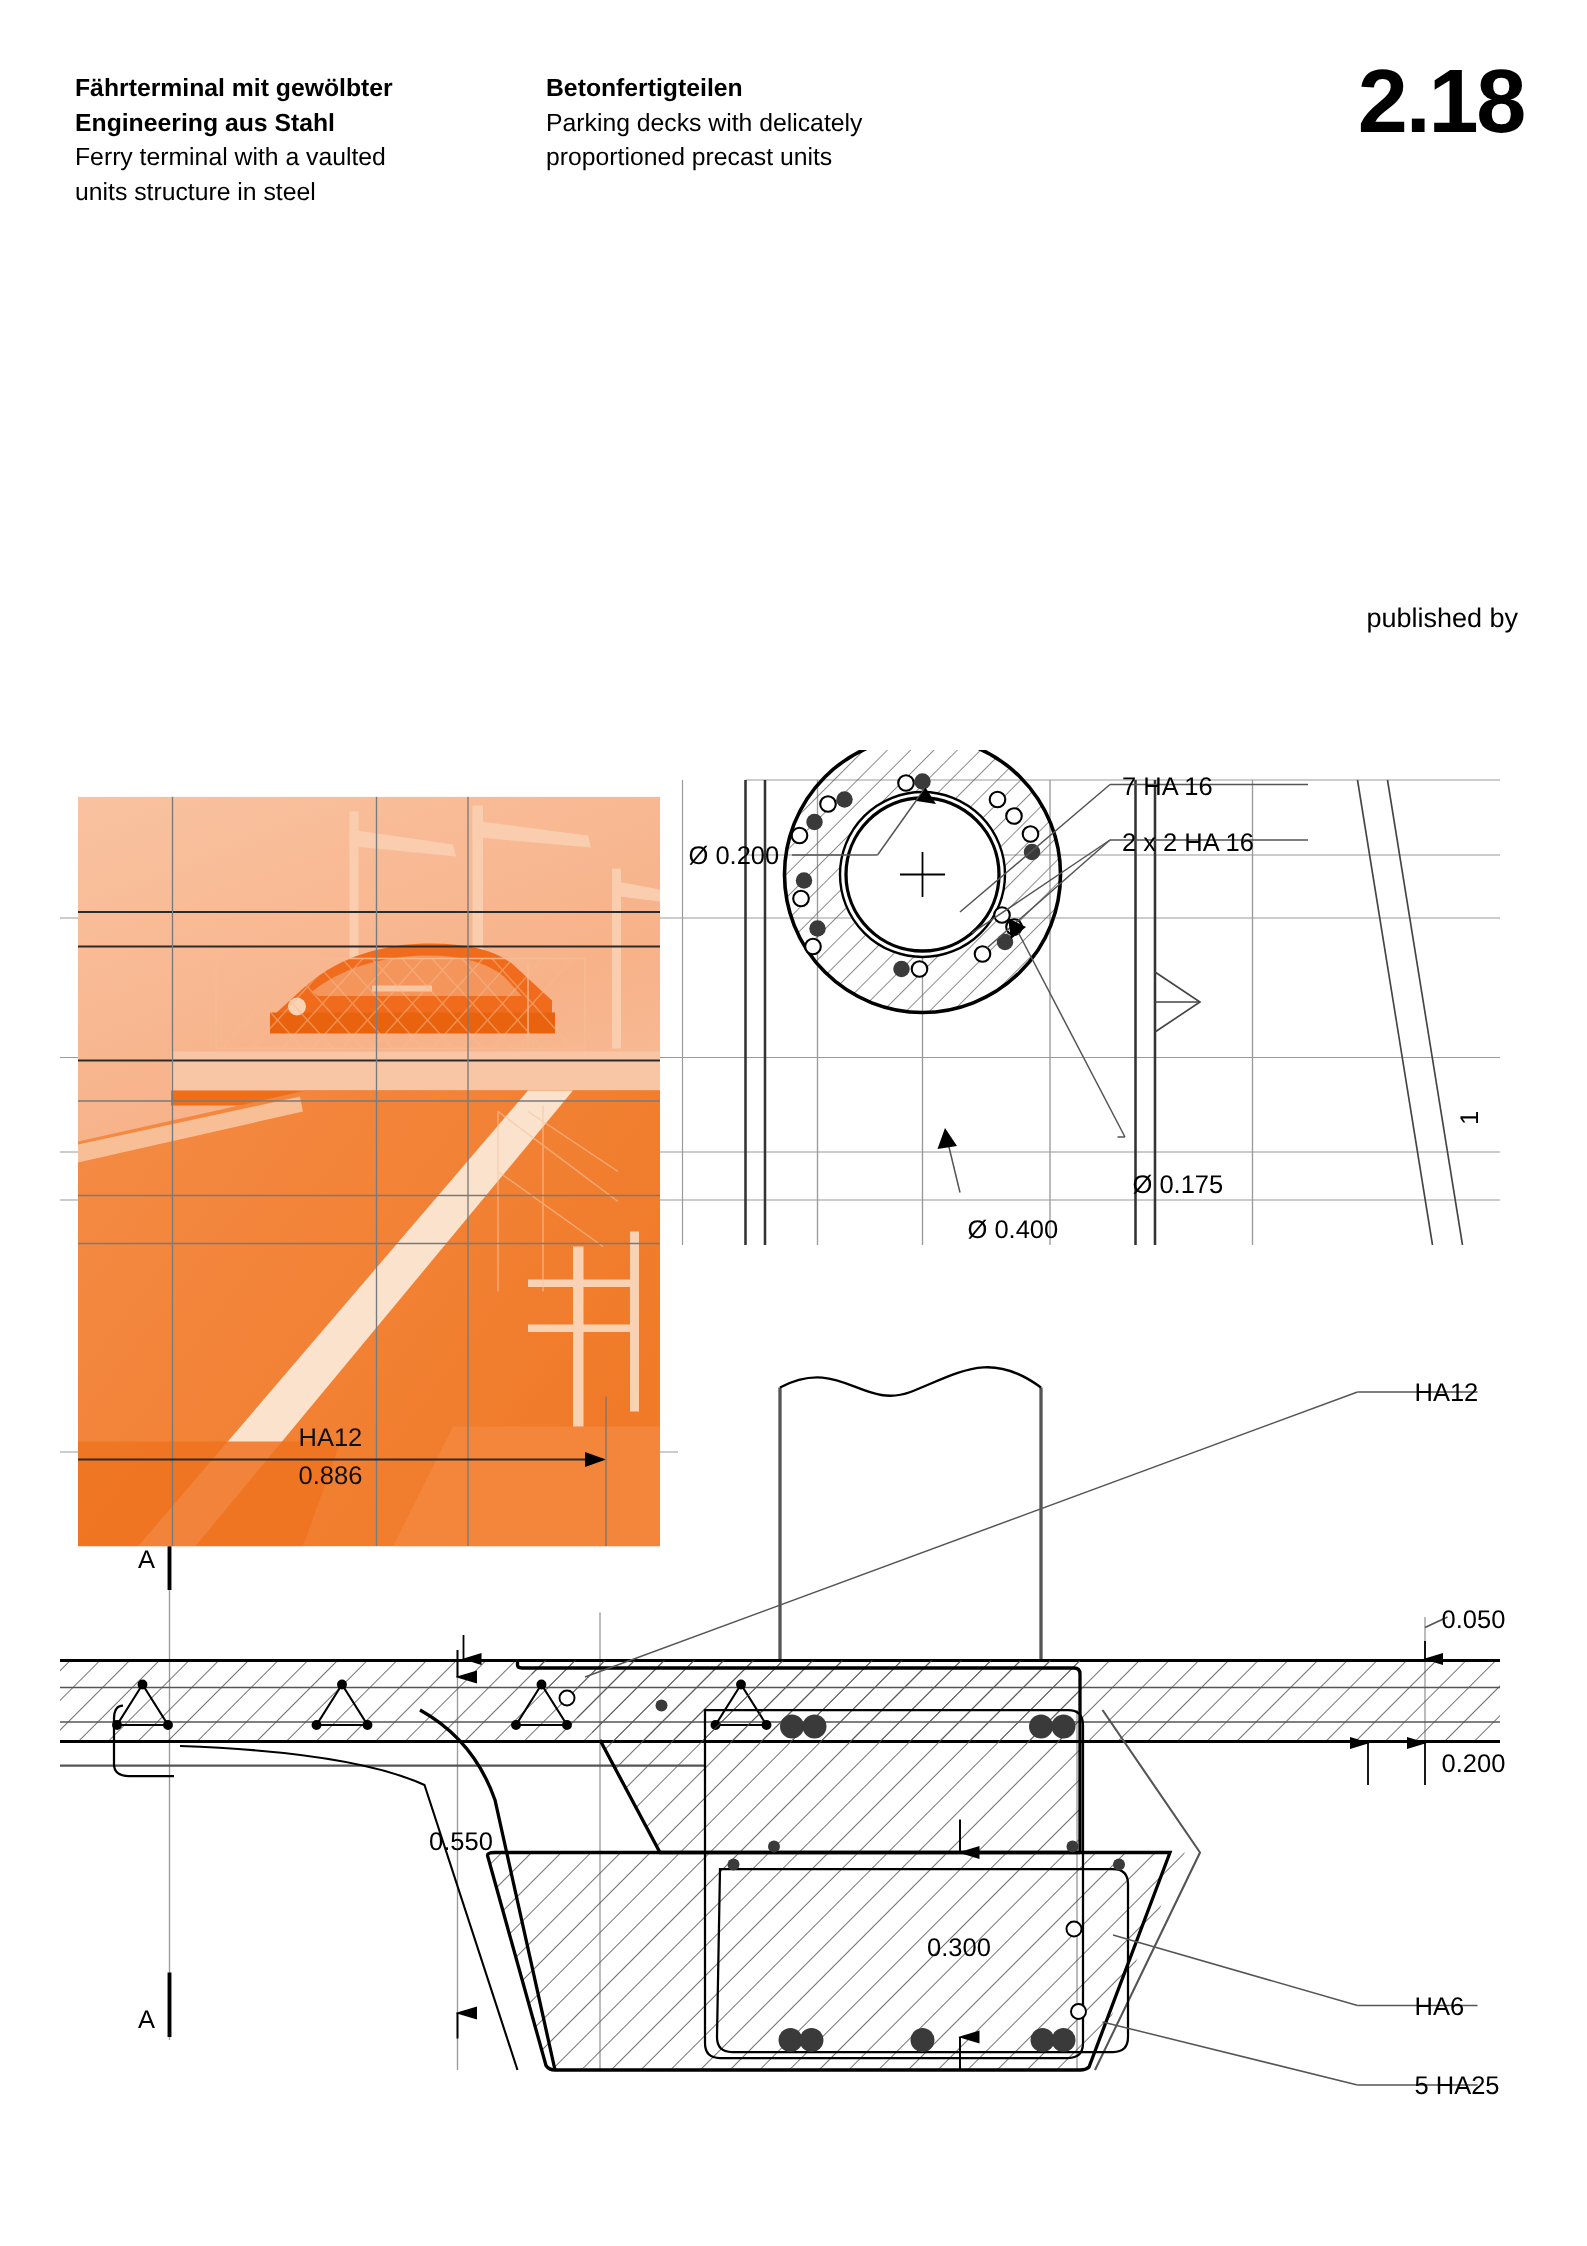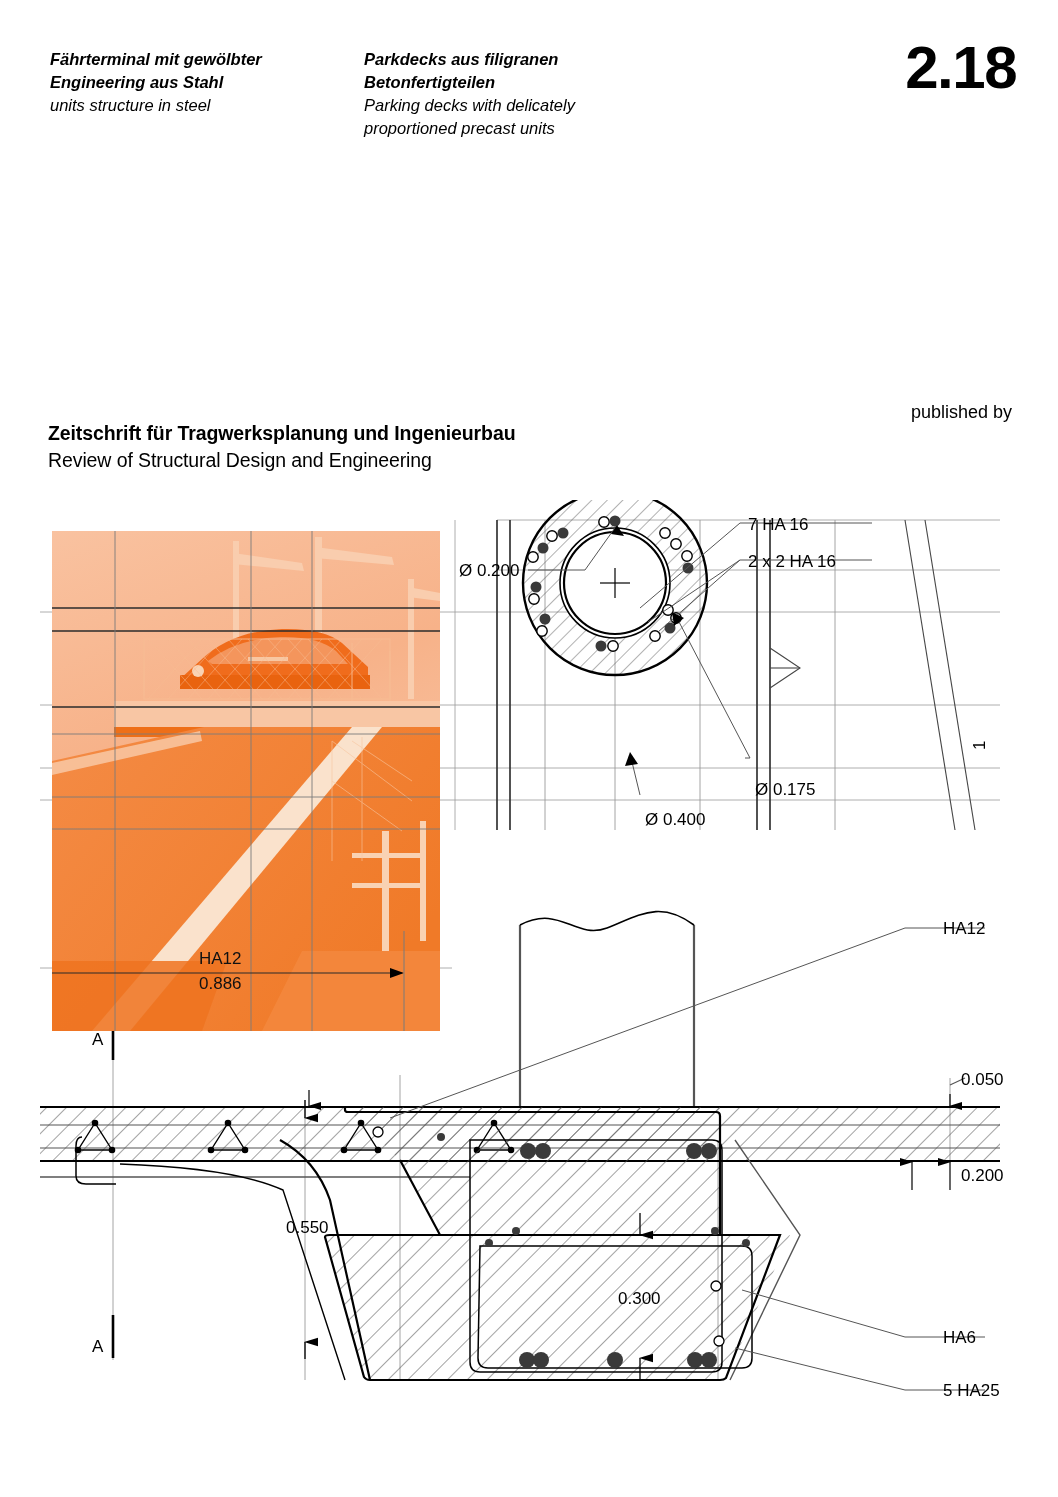"Fährterminal mit gewölbter" .teaser { font-style: italic -> none }
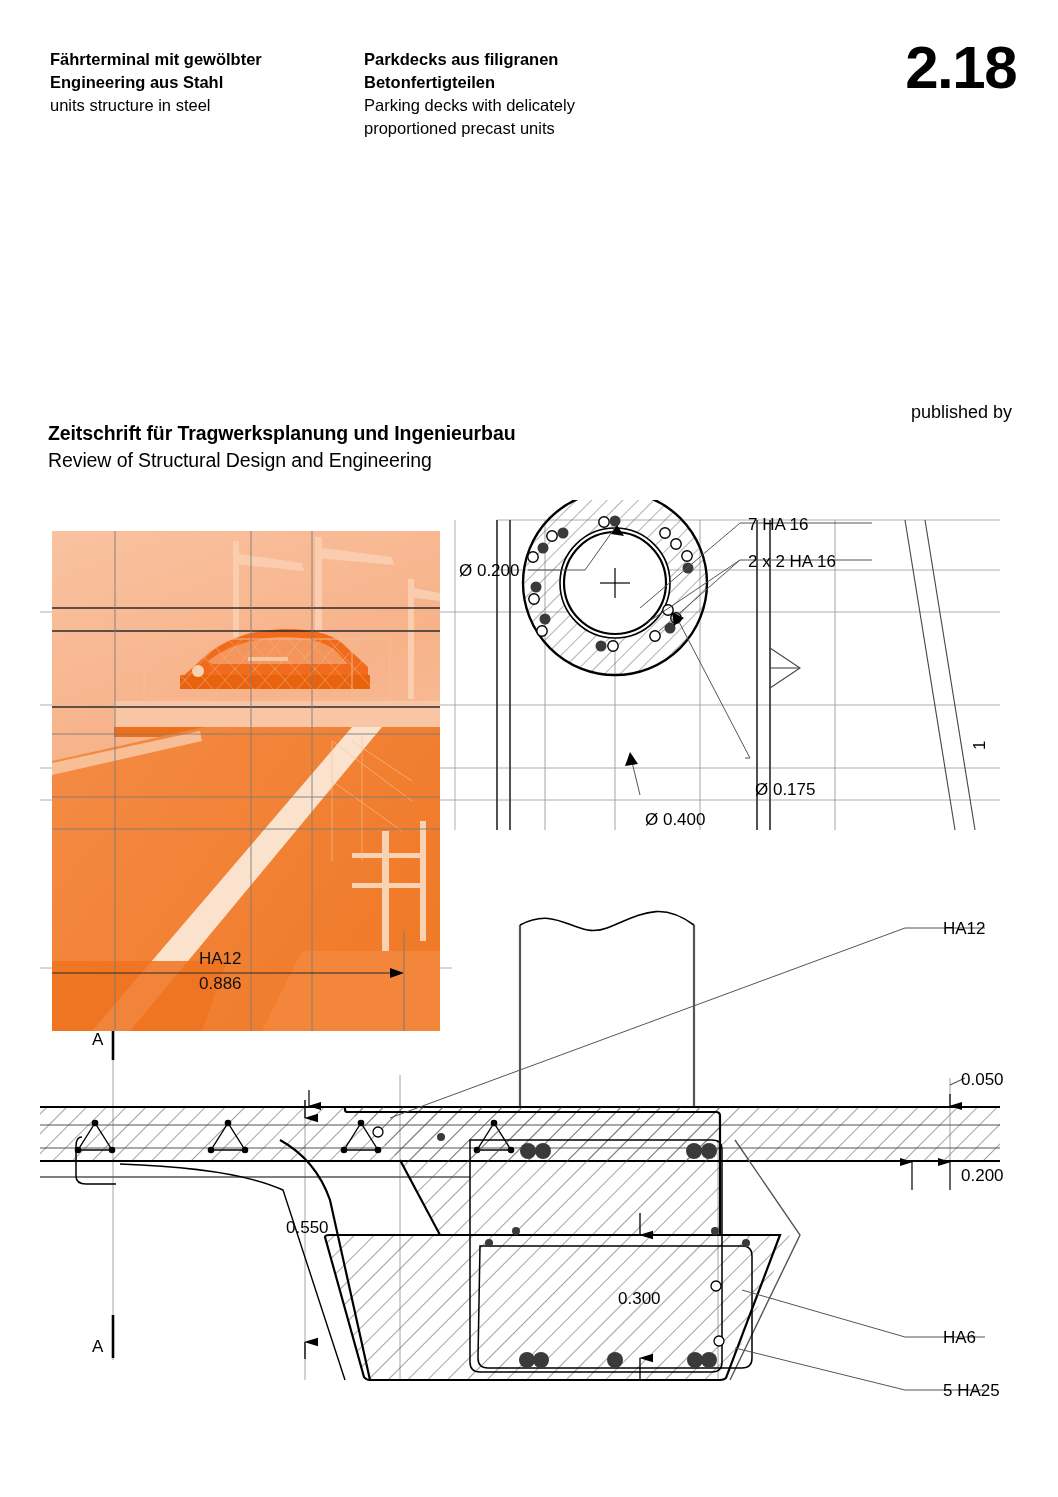"Parkdecks aus filigranen" div.t-de { html: <div>Parkdecks aus filigranen</div> -> none }
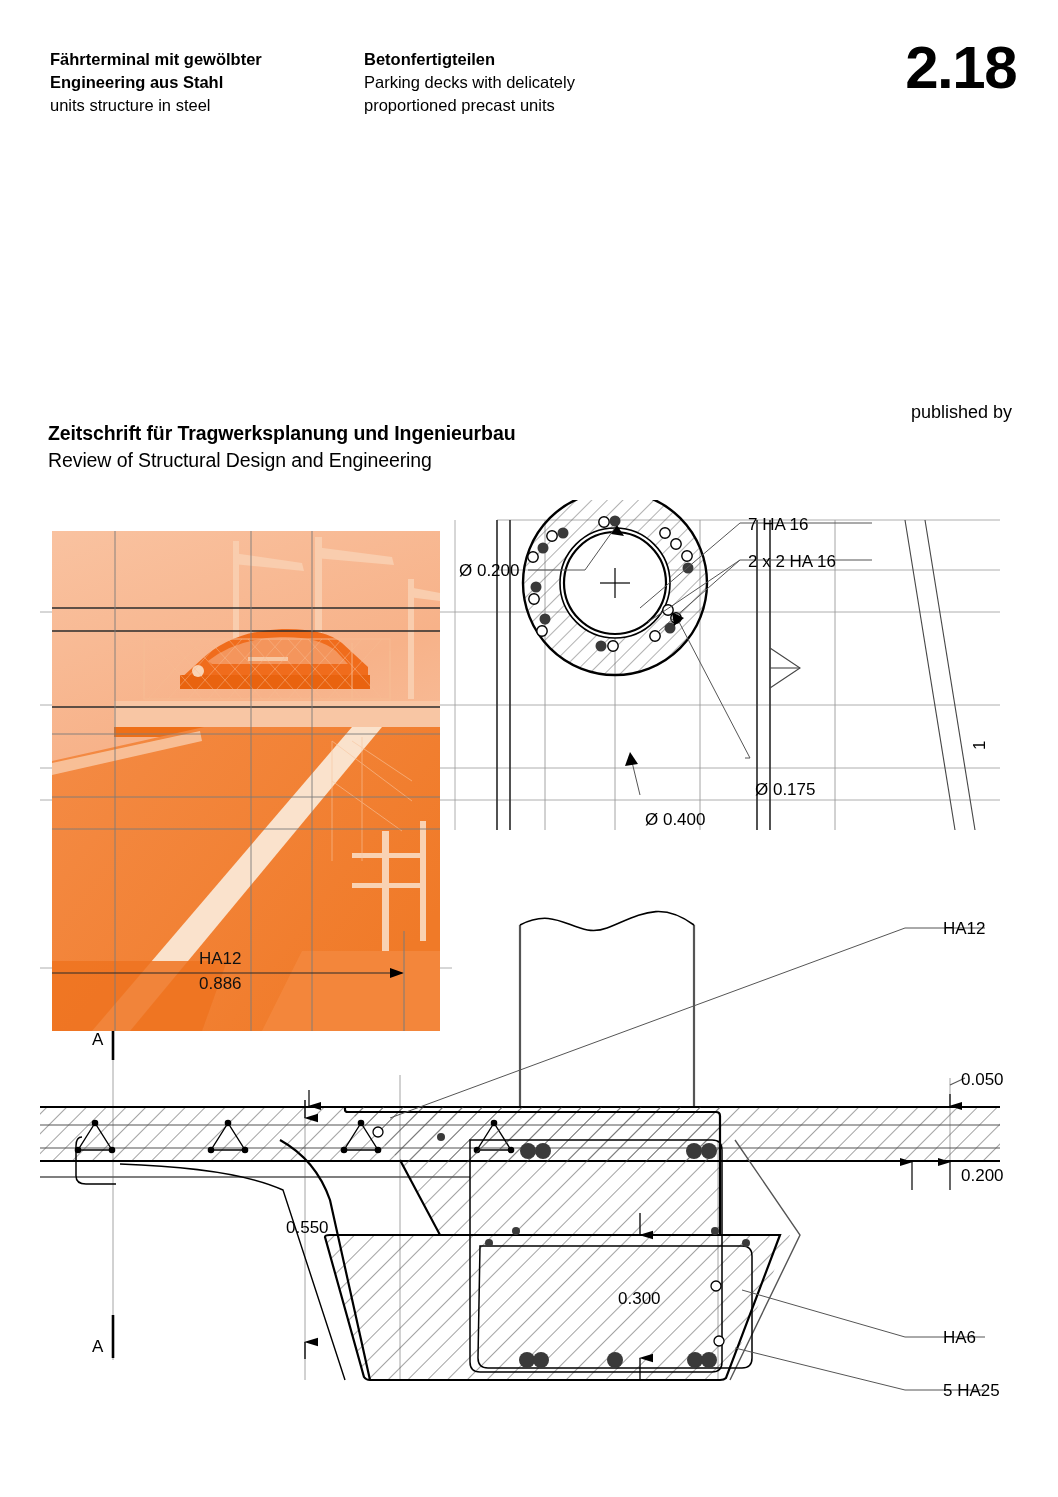"Ferry terminal with a vaulted" div.t-en { html: none -> <div>Ferry terminal with a vaulted</div> }
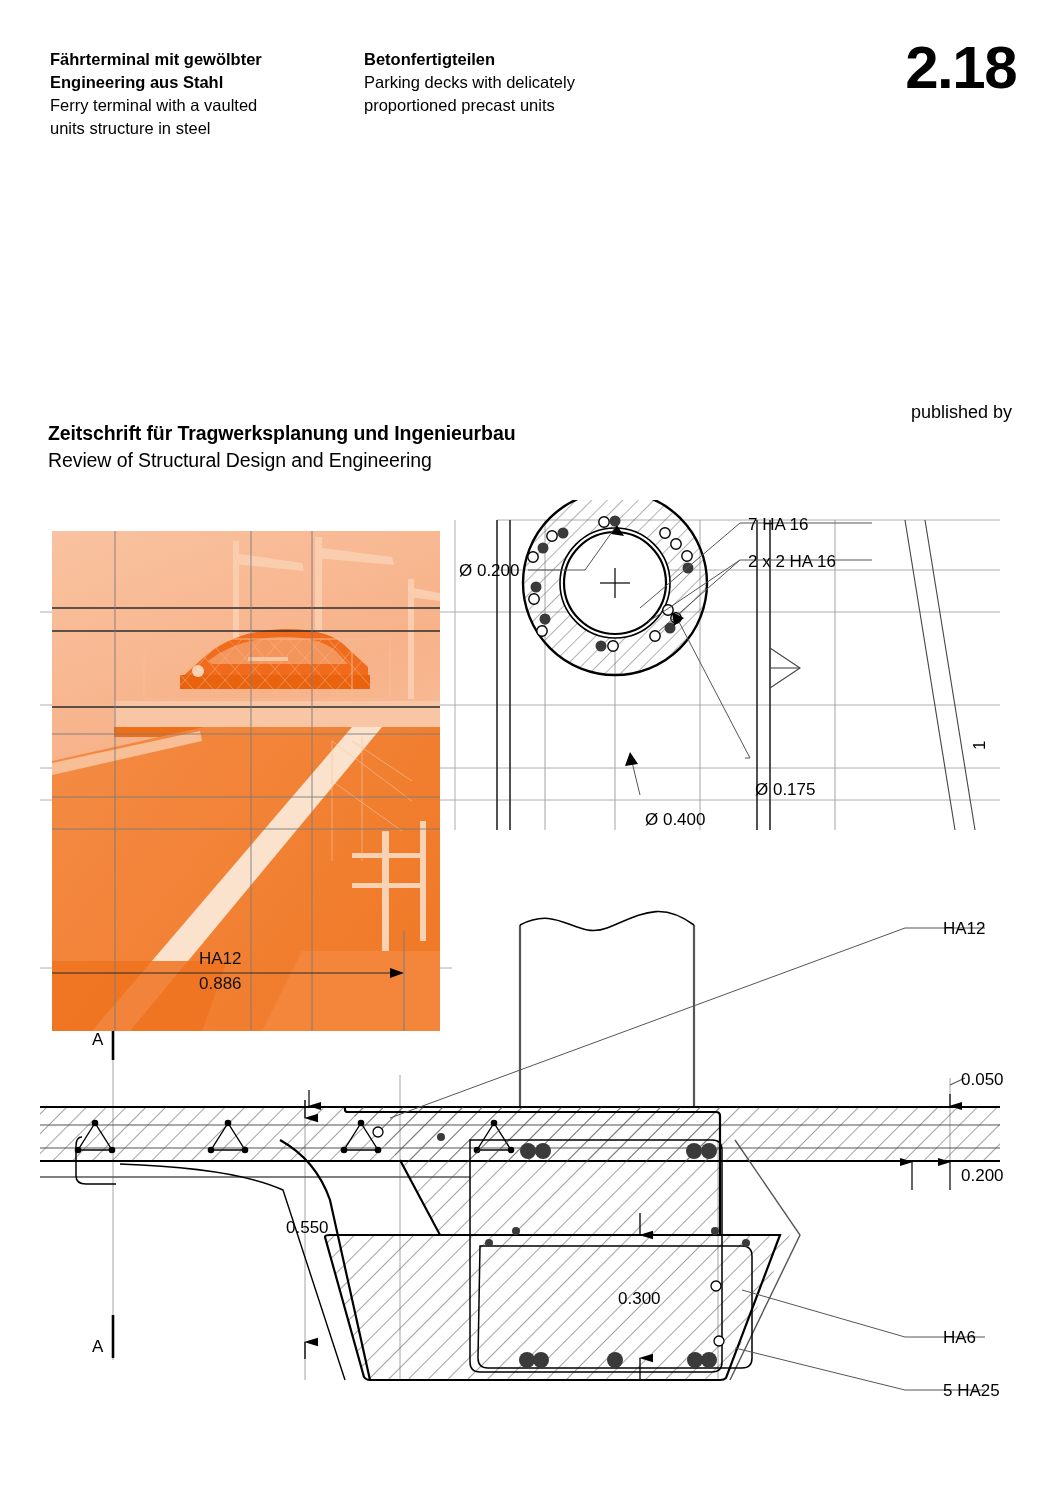"Zeitschrift für Tragwerksplanung und" div.subtitle { html: <div> <div>Zeitschrift für Tragwerksplanung und Ingenieurbau</div> <div>Review of Structural Design and Engineering</div> </div> -> none }
